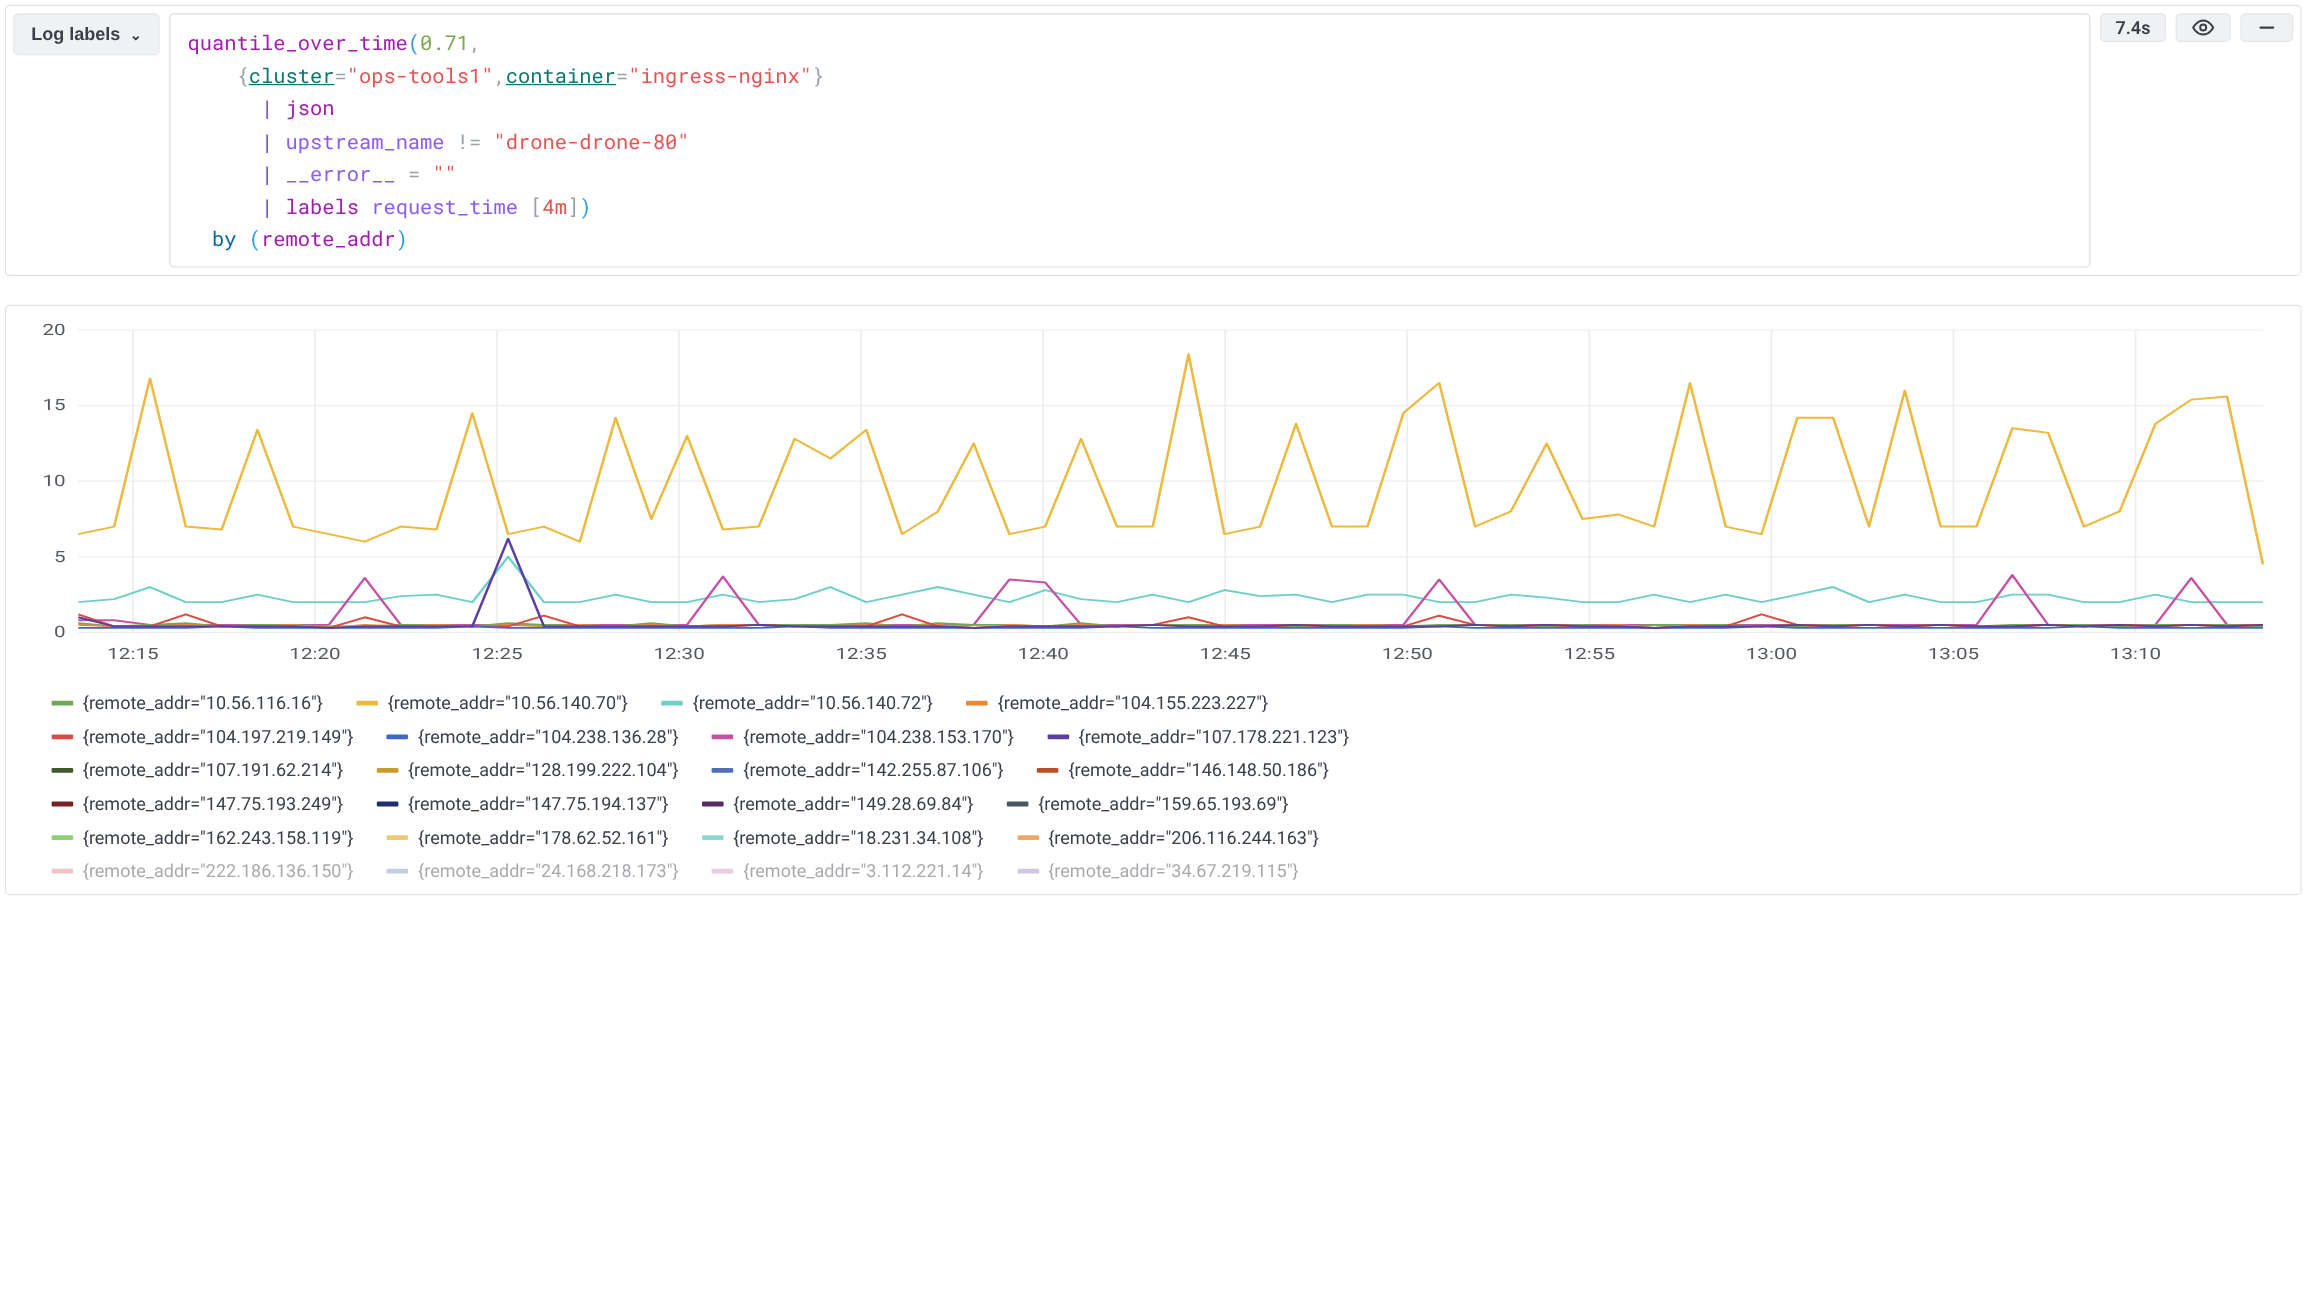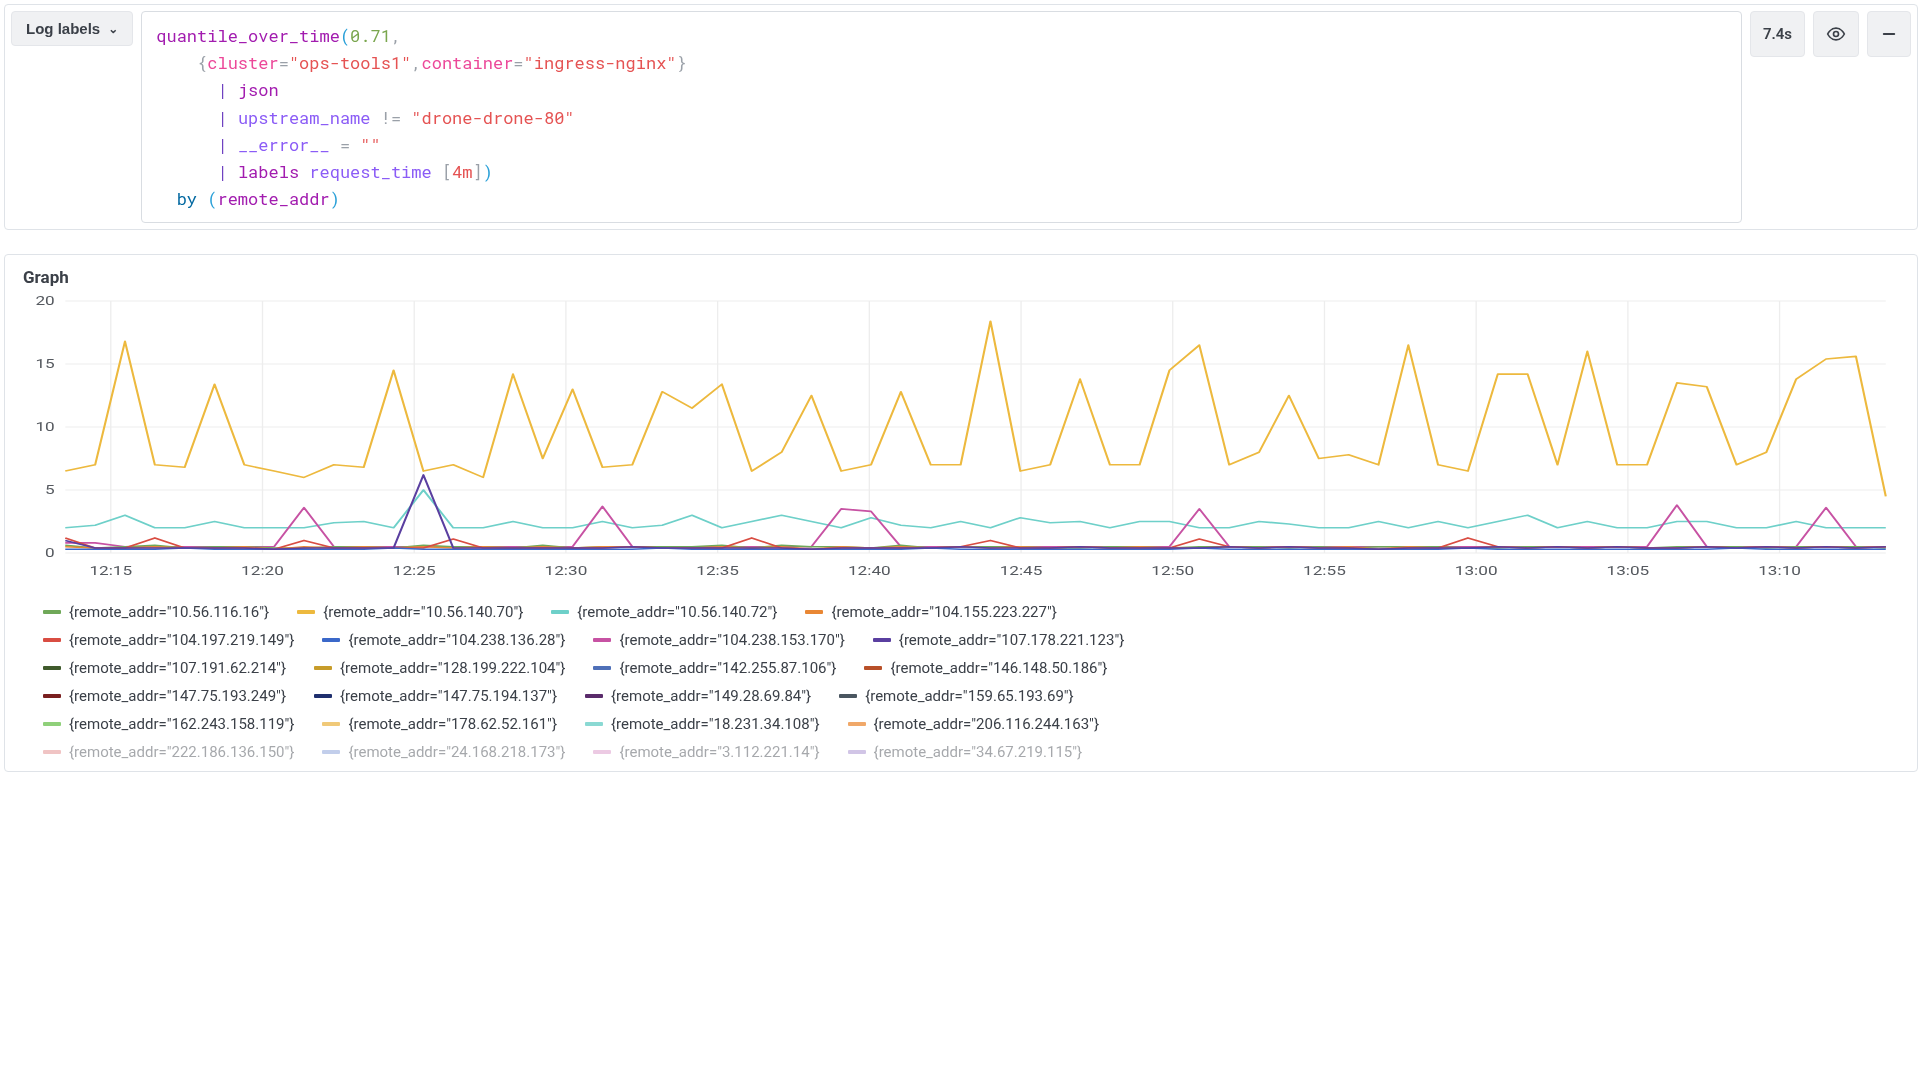"7.4s" .pill-btn { height: 46px -> 24px }
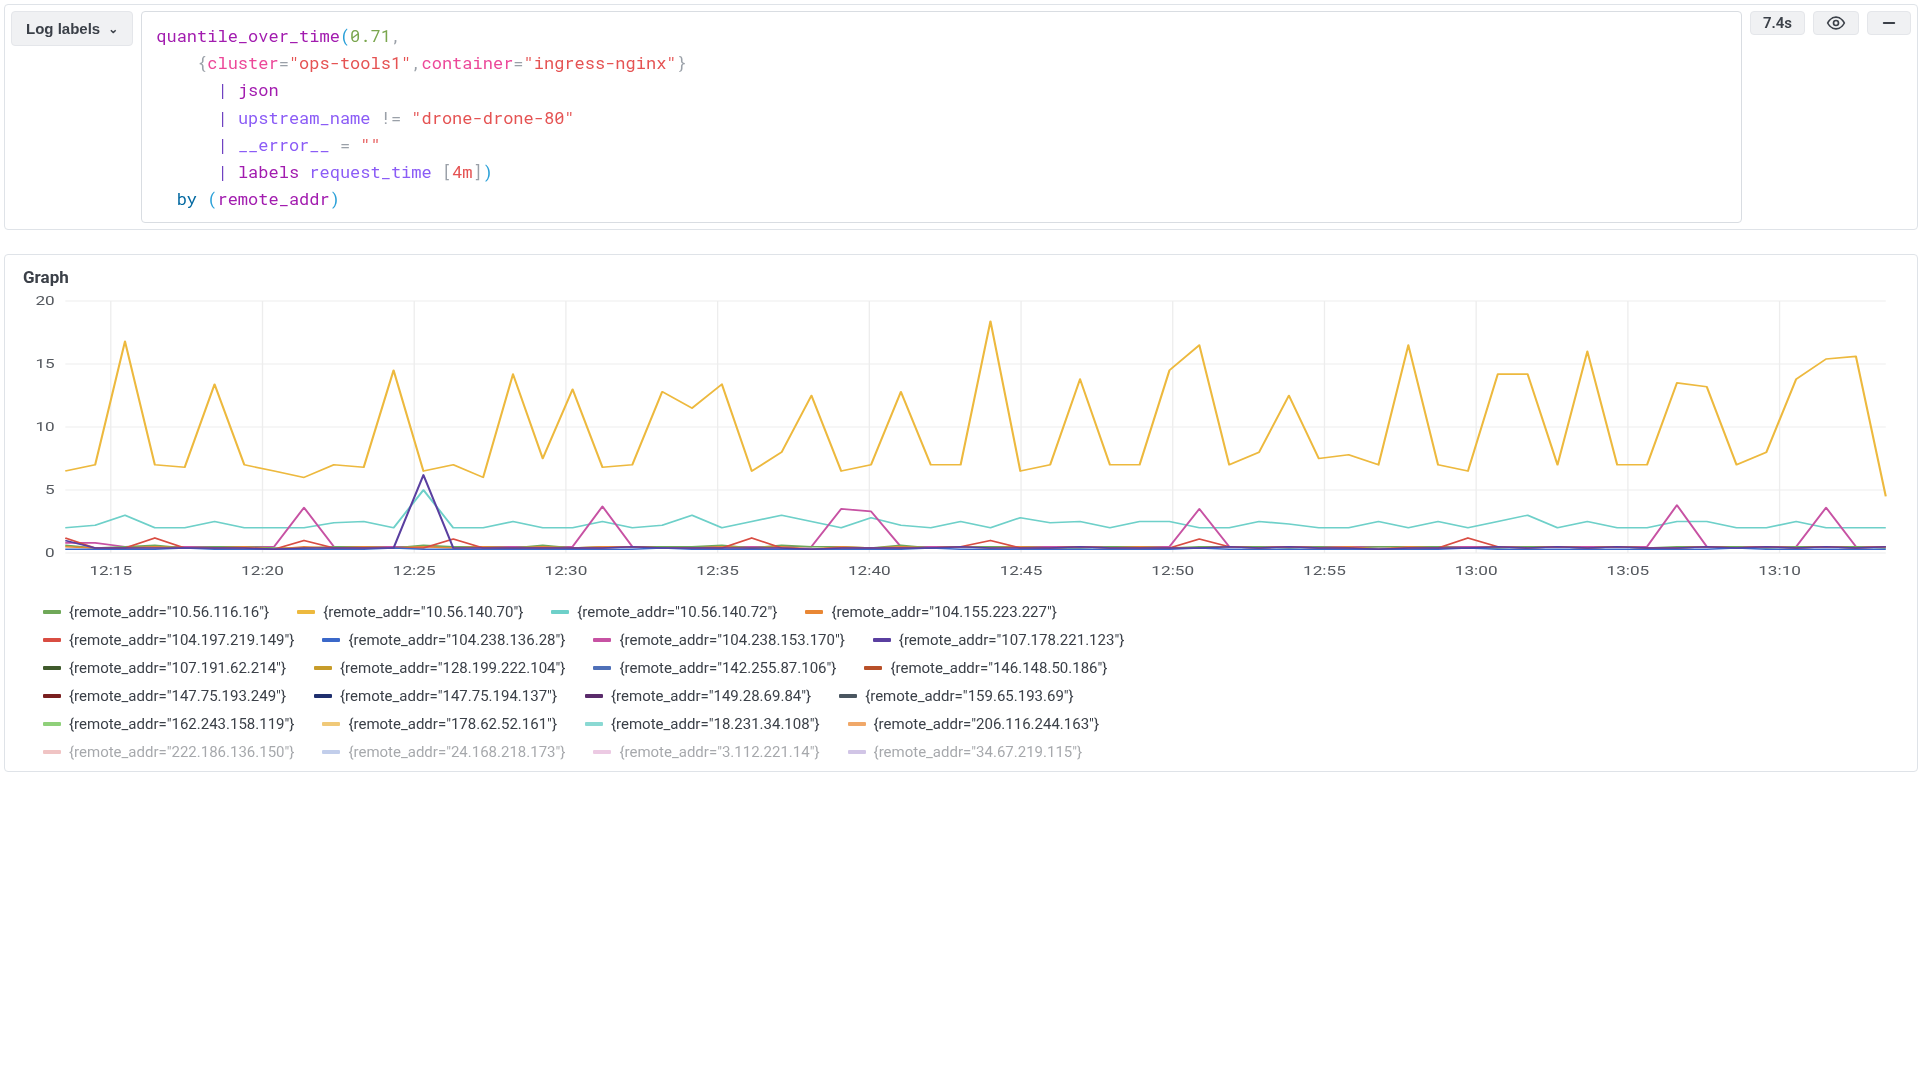"cluster" .tk-key { color: #ec4899 -> #0f766e; text-decoration: none -> underline }
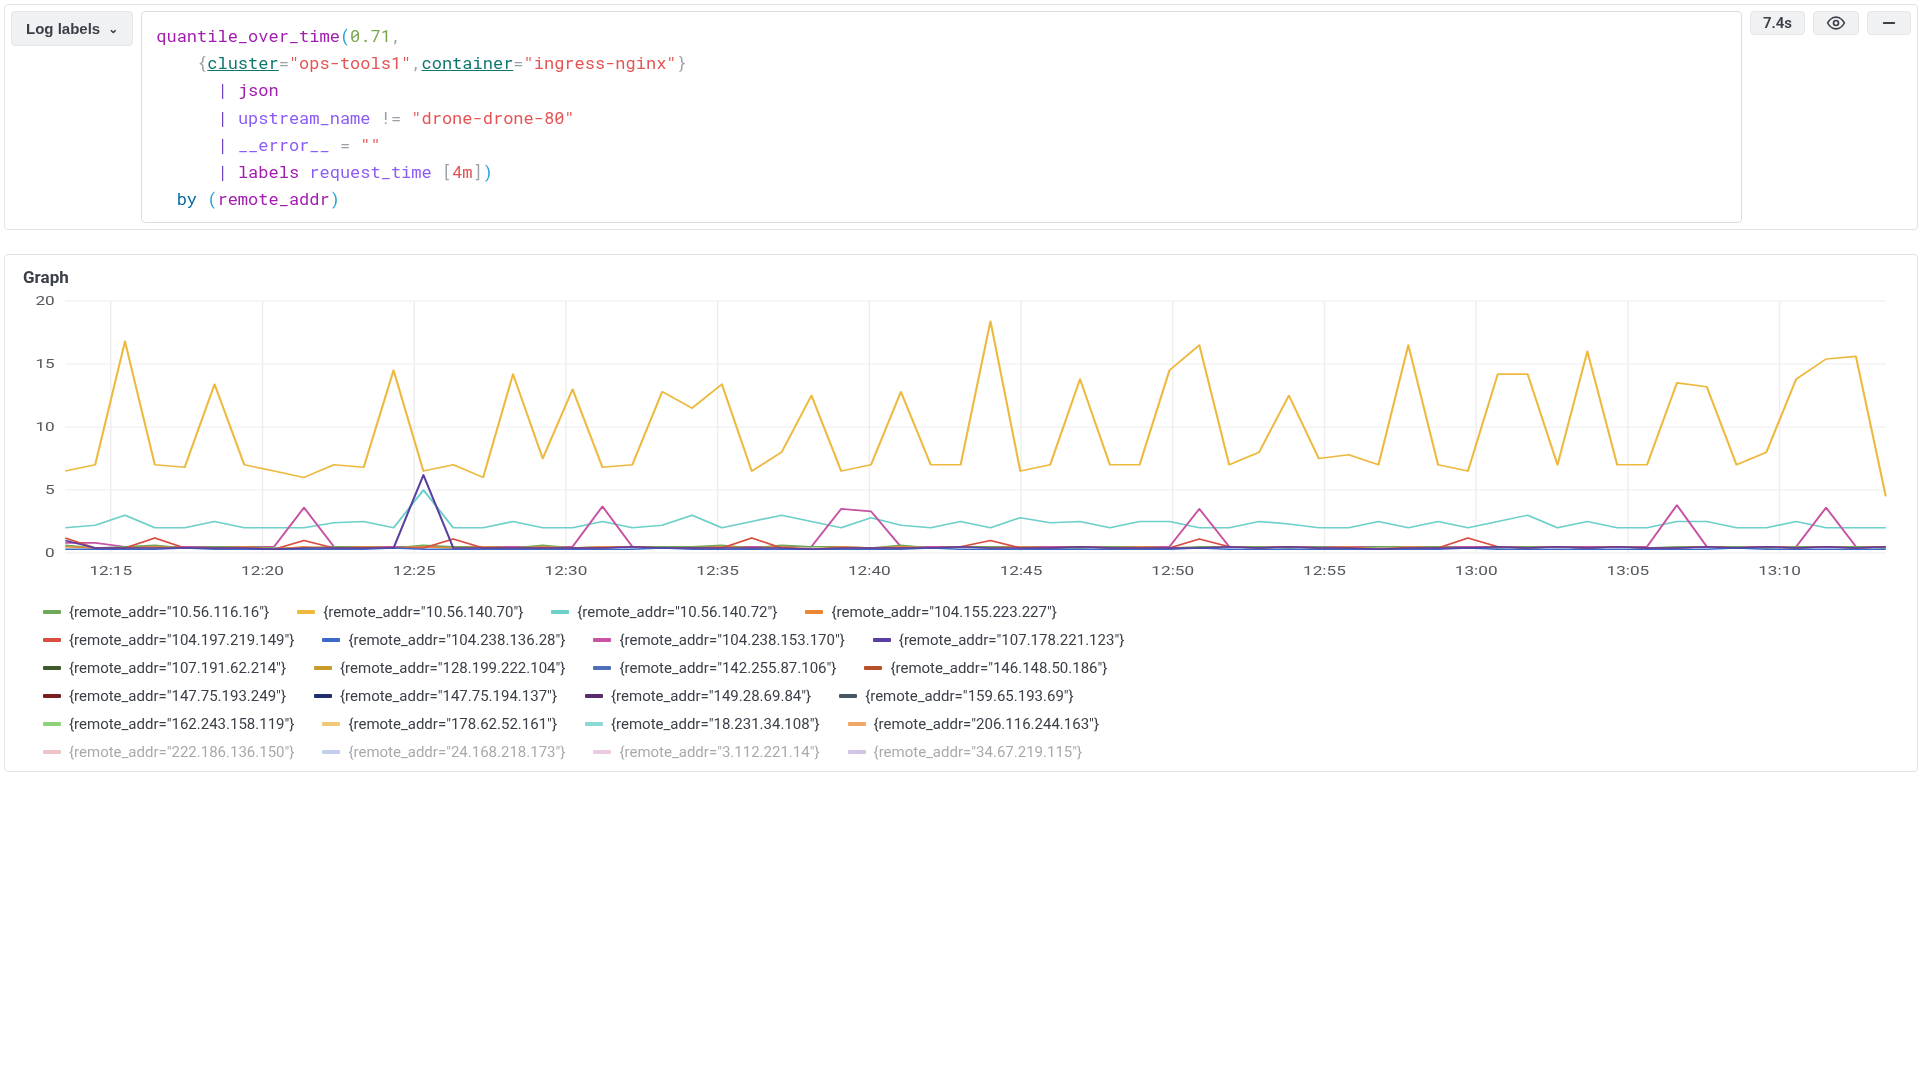"Graph" div.graph-title { html: <div>Graph</div> -> none }
